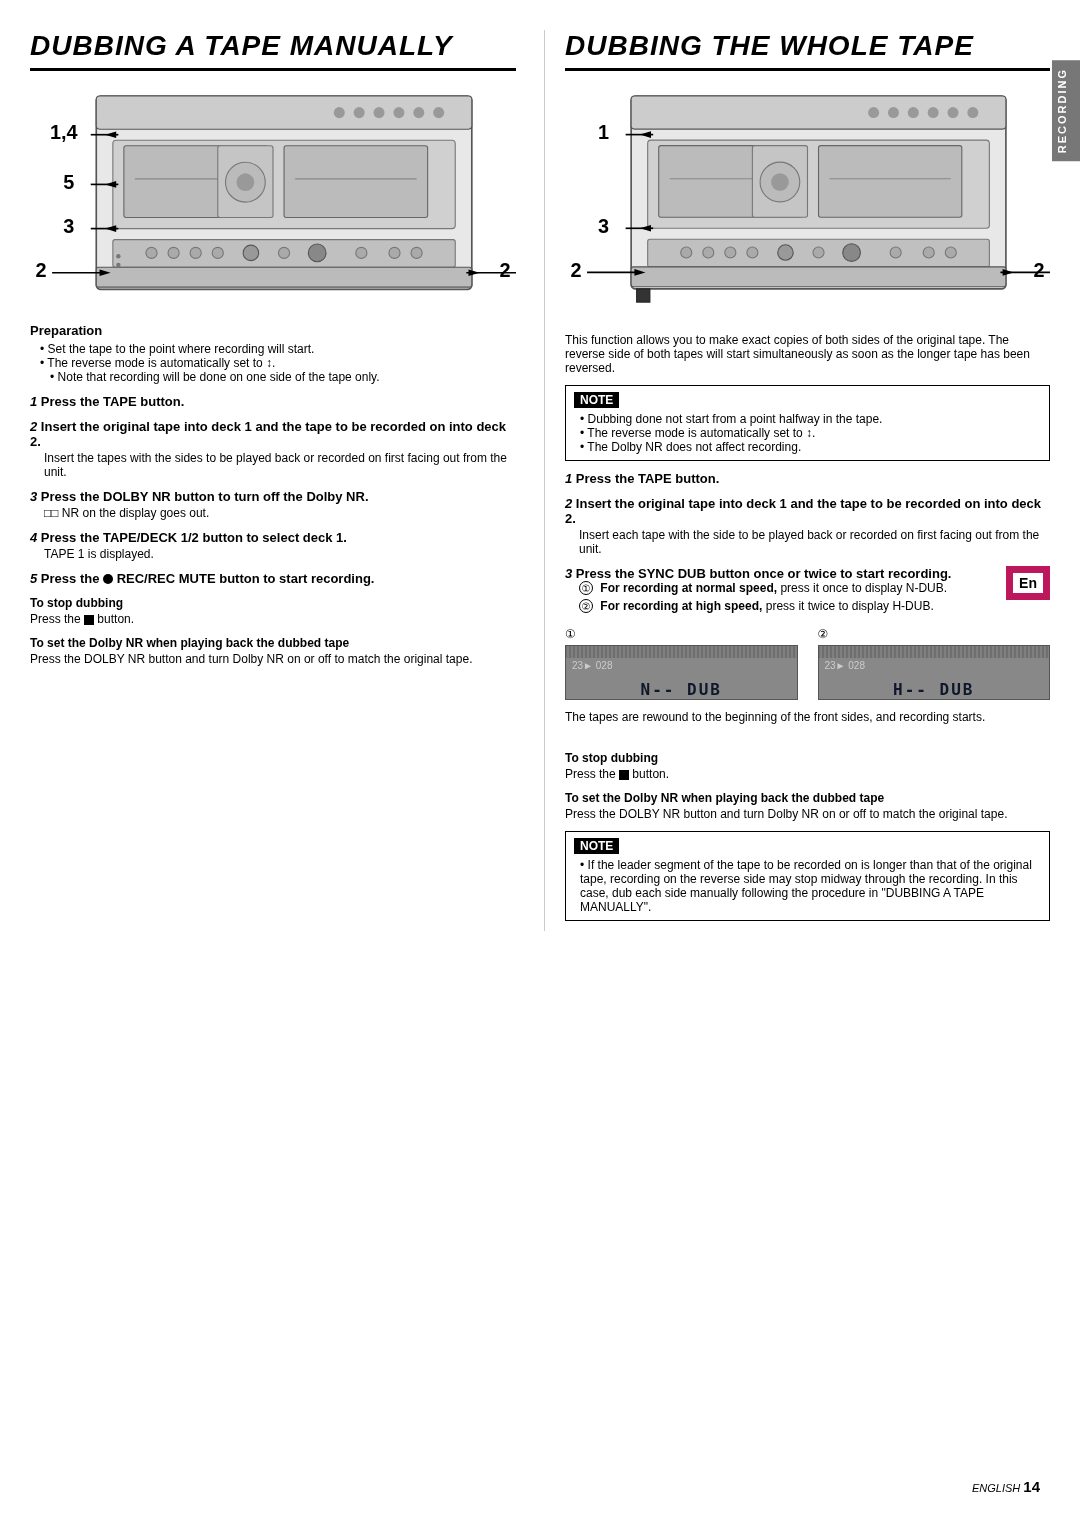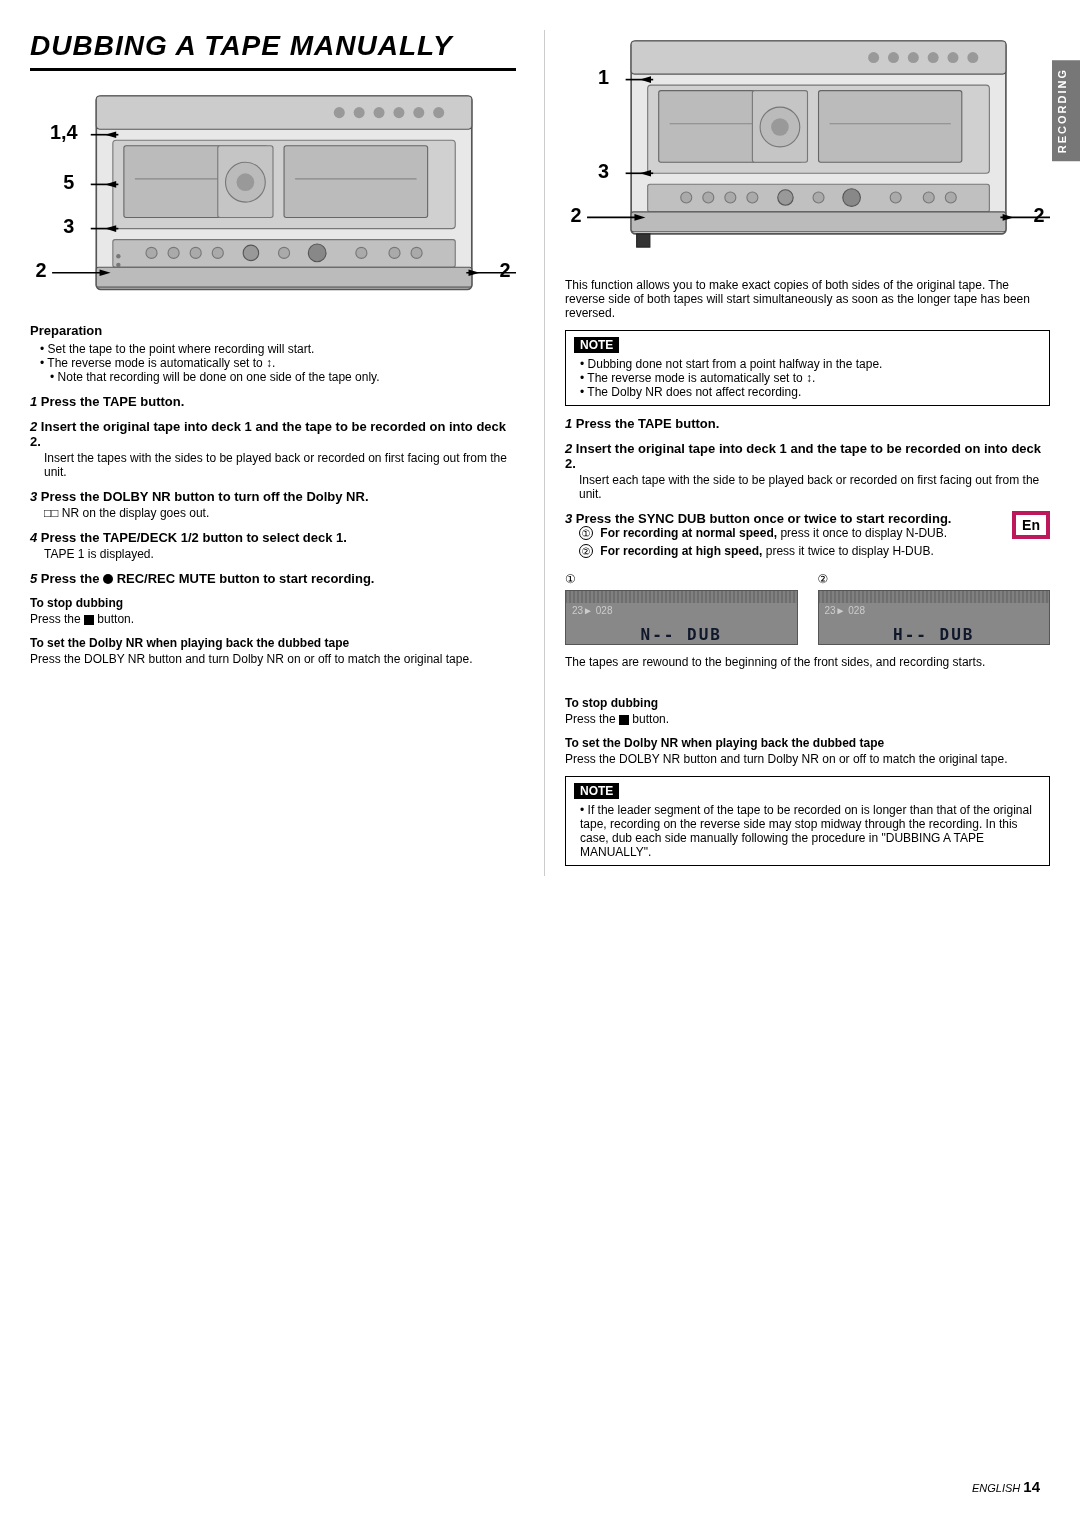"DUBBING THE WHOLE TAPE" div.section-title { html: none -> <div>DUBBING THE WHOLE TAPE</div> }
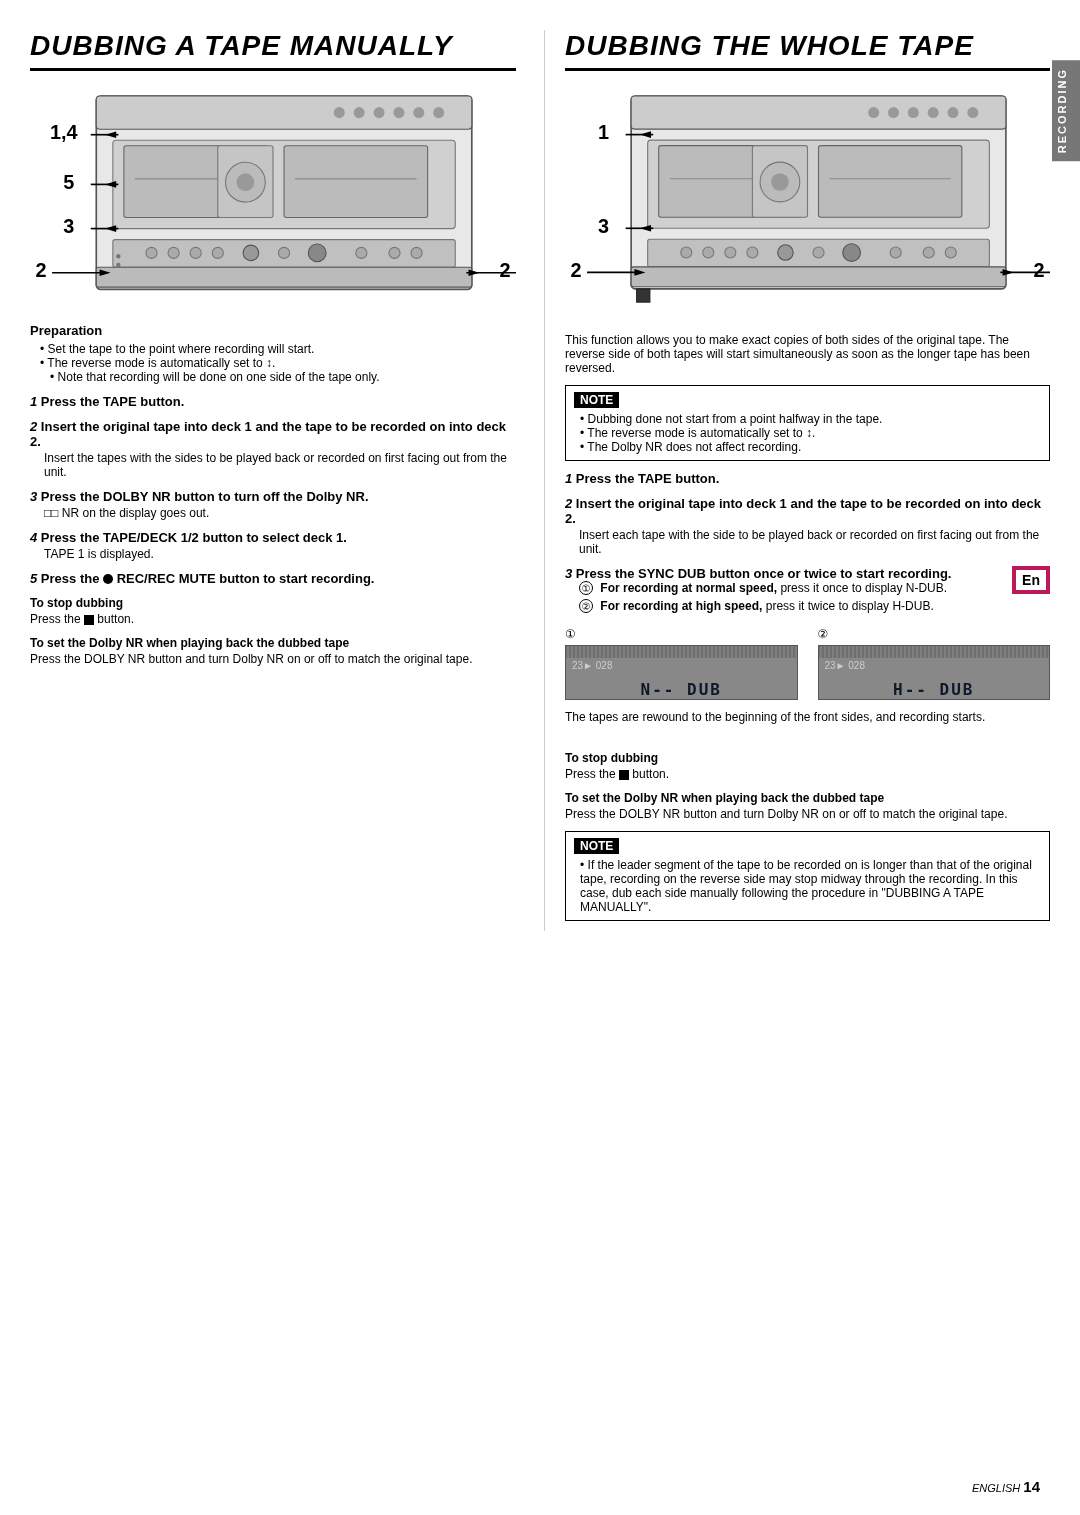"En" .en-badge { border: 4px solid #be185d -> 7px solid #be185d }
